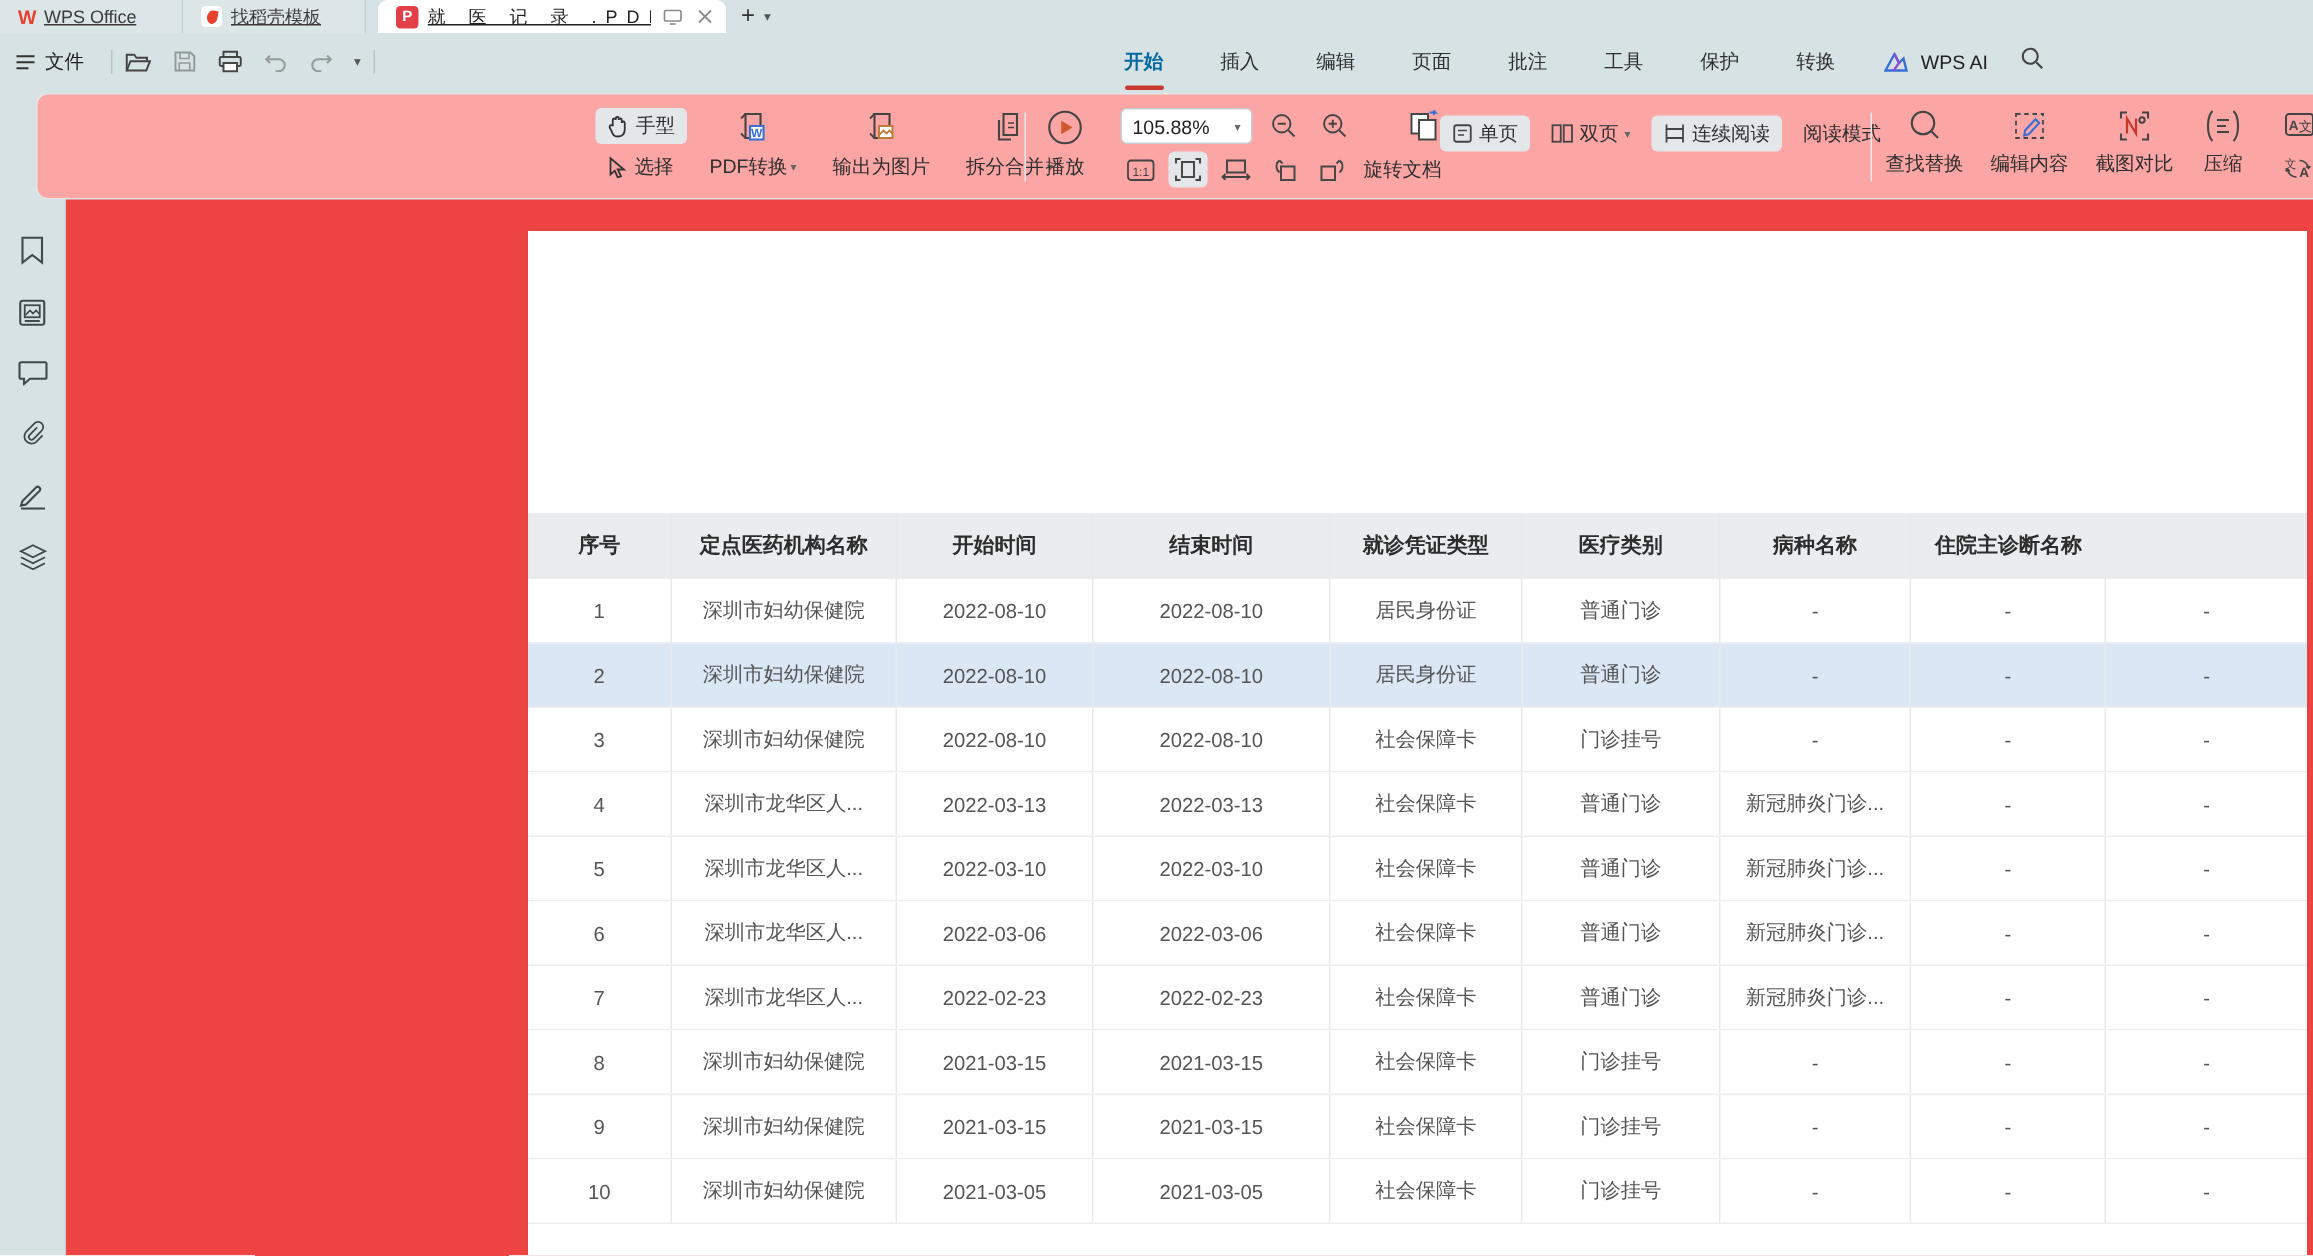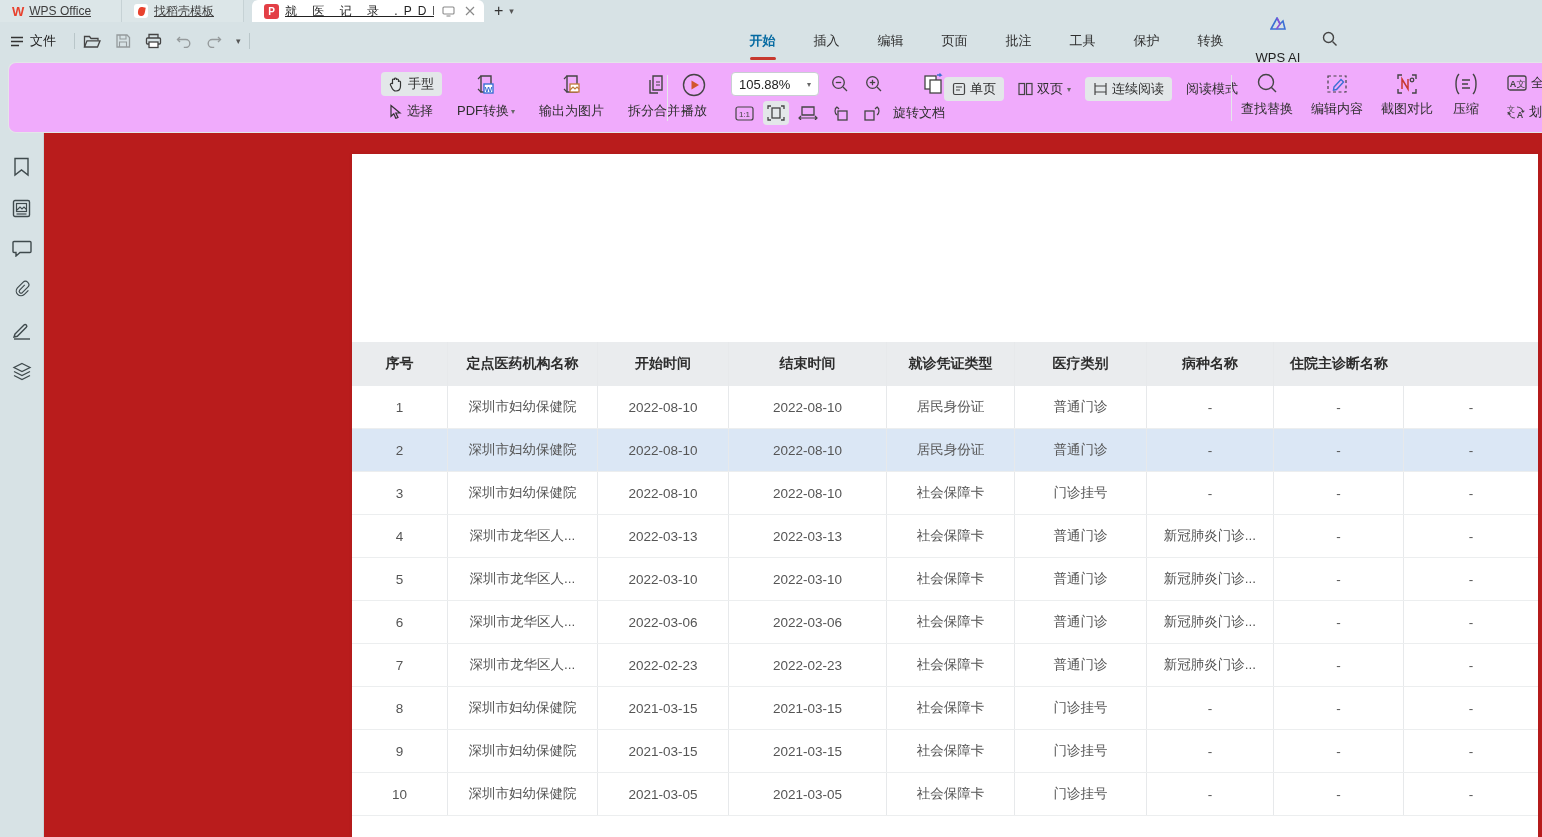"WPS AI" .wpsai { flex-direction: column -> none; gap: 20px -> 9px }
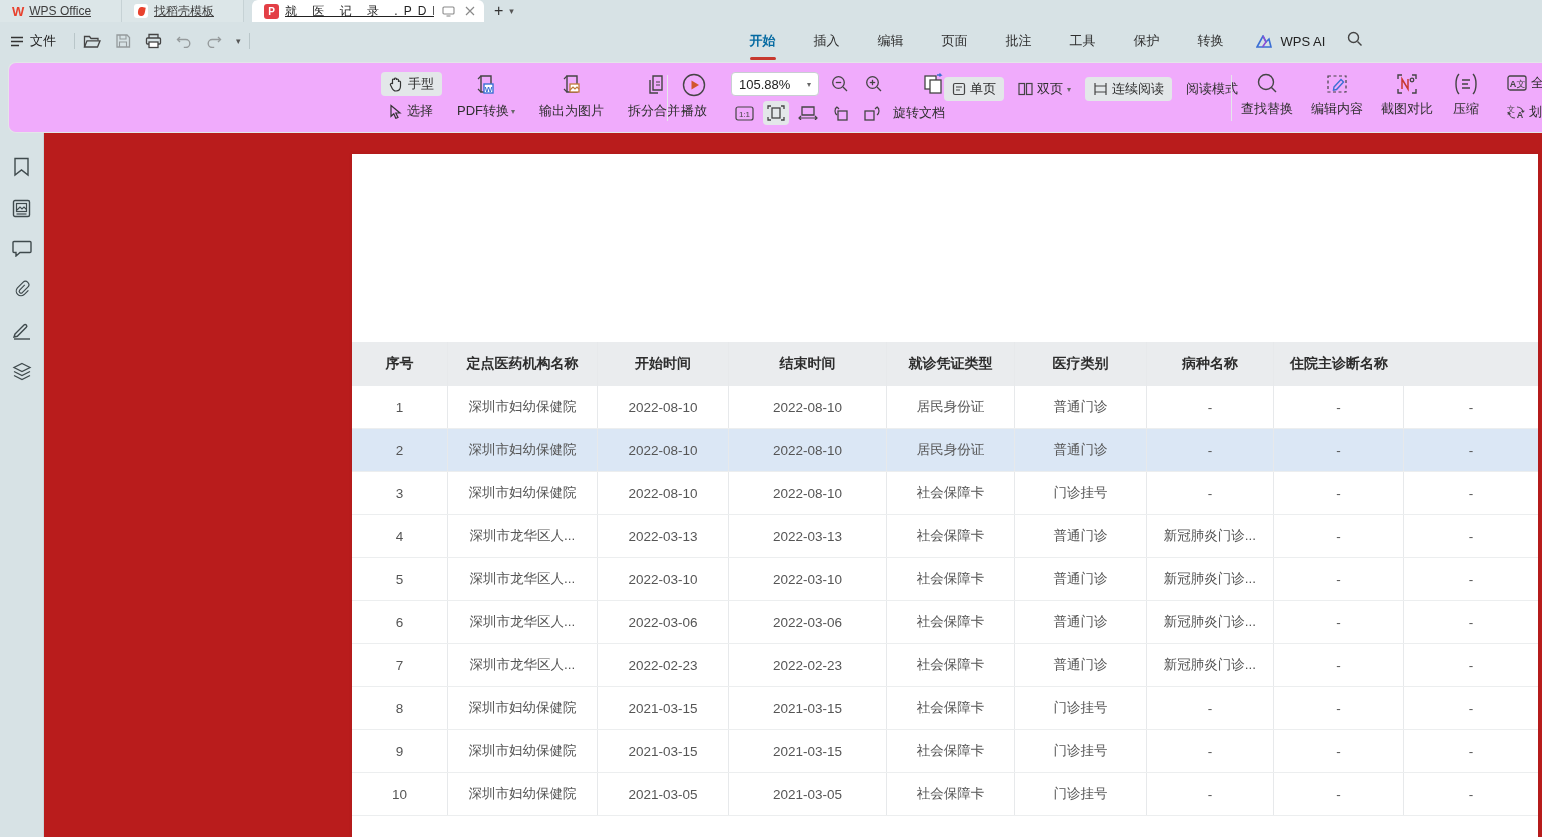"手型" .ribbon { background: #f0abfc -> #fca5a5; left: 8px -> 24px }
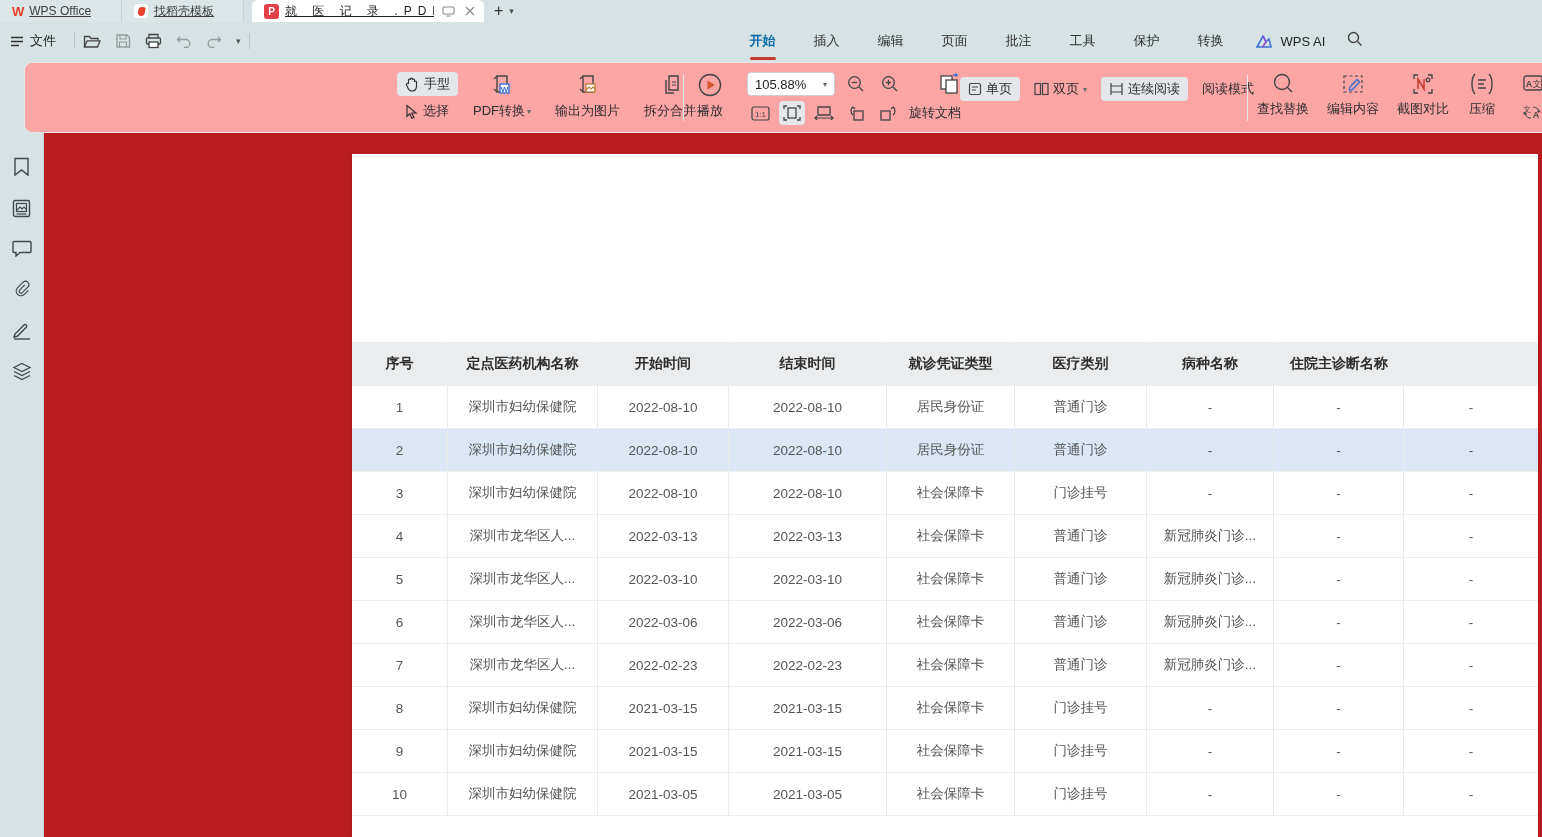"序号" .docarea { background: #b91c1c -> #ef4444 }
